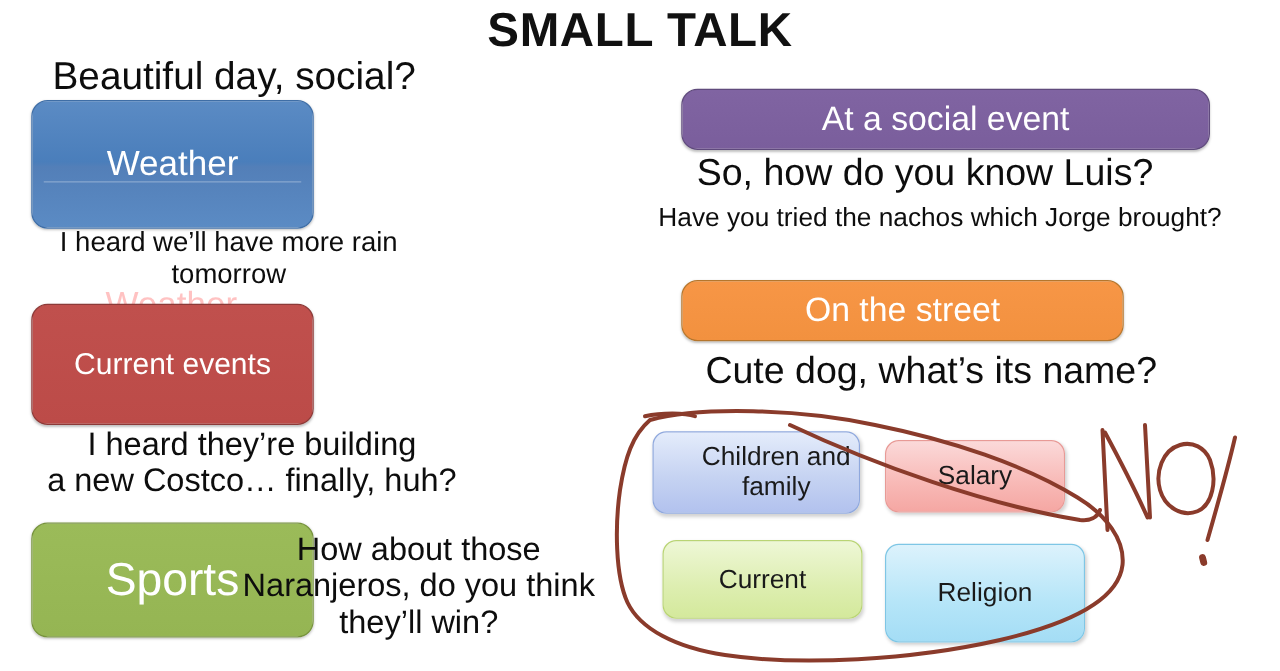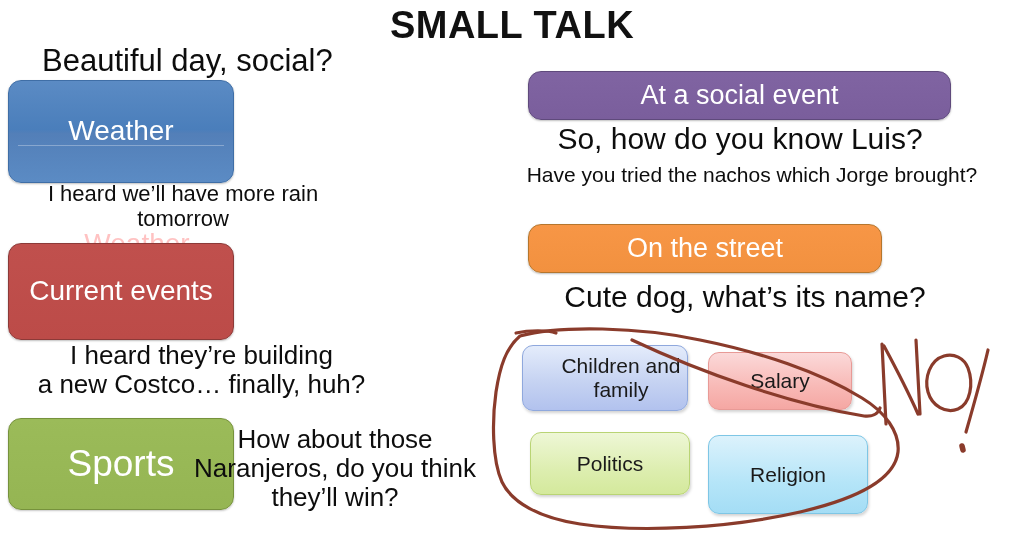"At a social event" .pill { margin-left: none -> 17px }
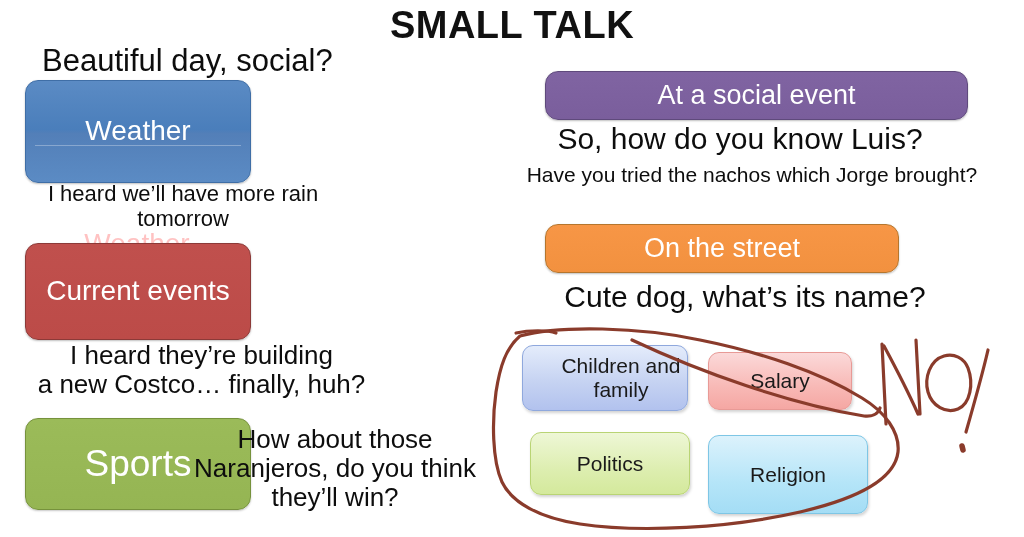"Current events" div.pill { font-size: 28px -> 24px }
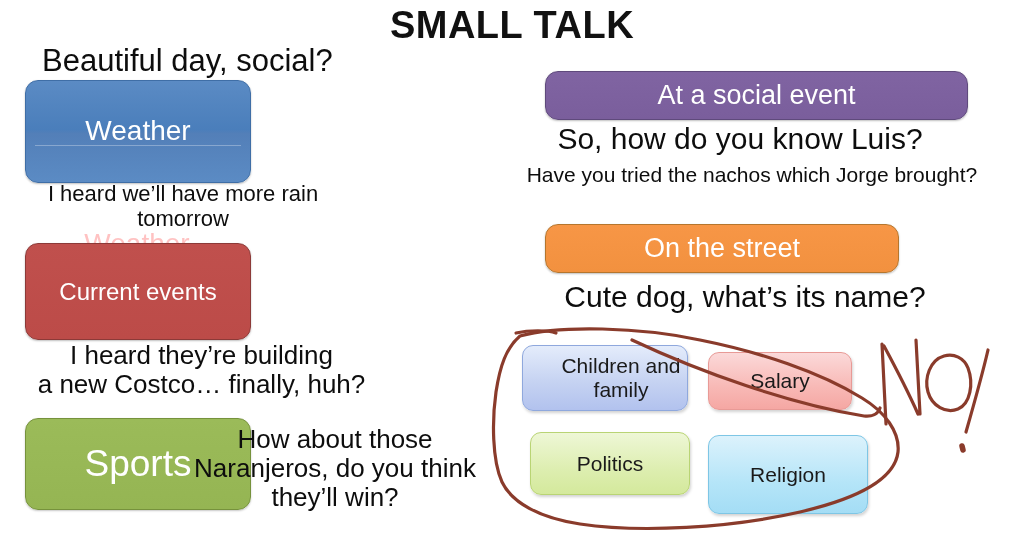"Politics" span { text: Politics -> Current }
